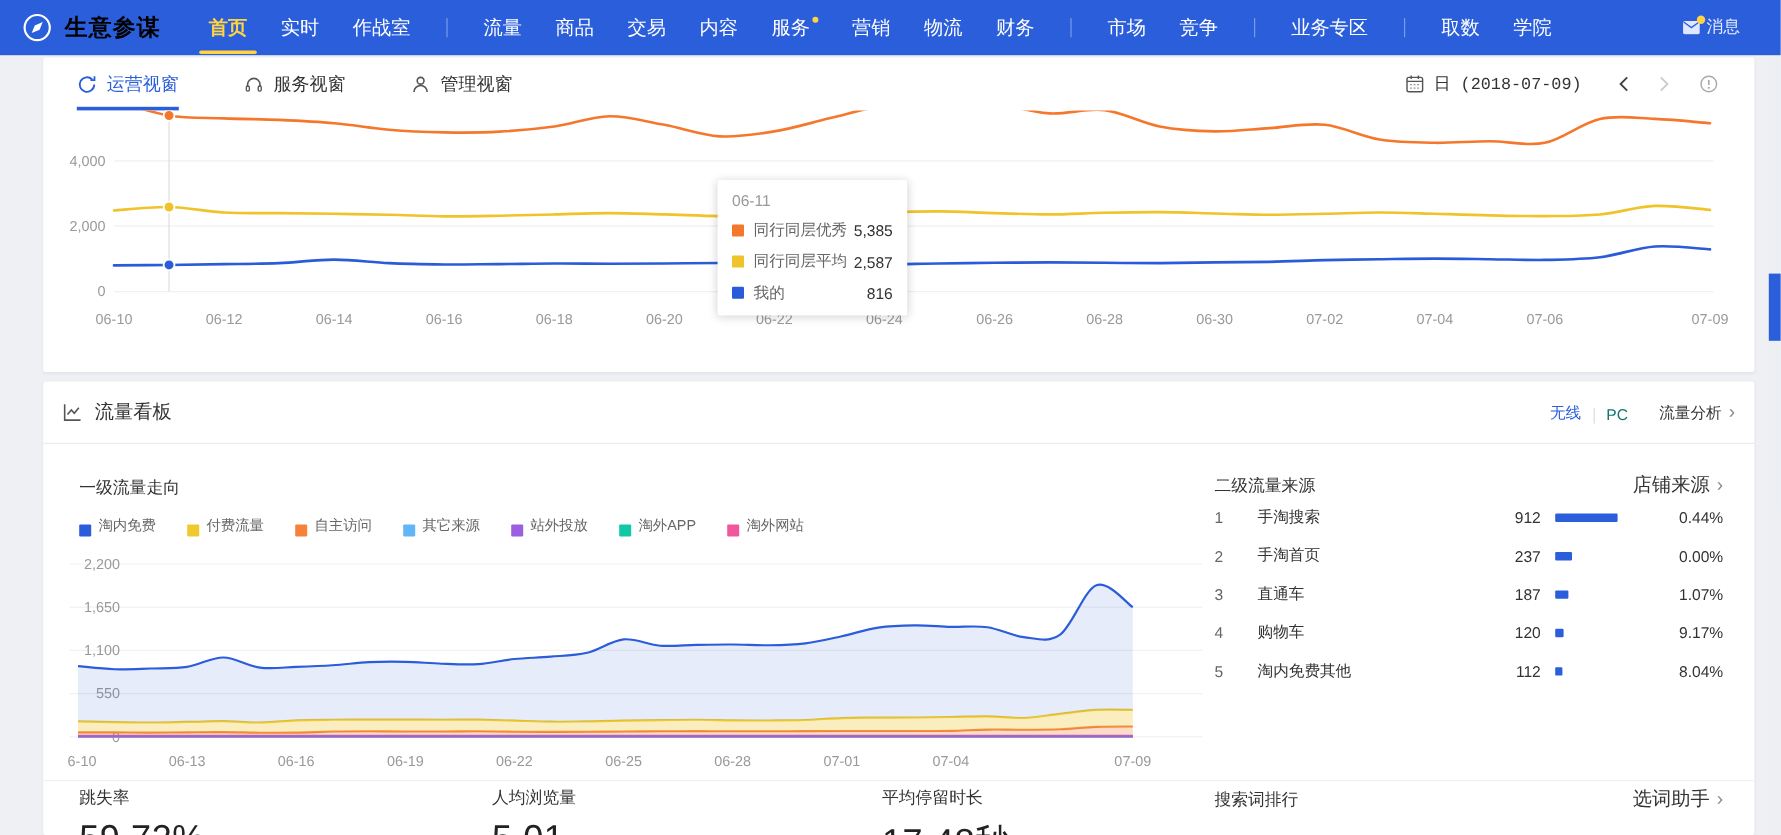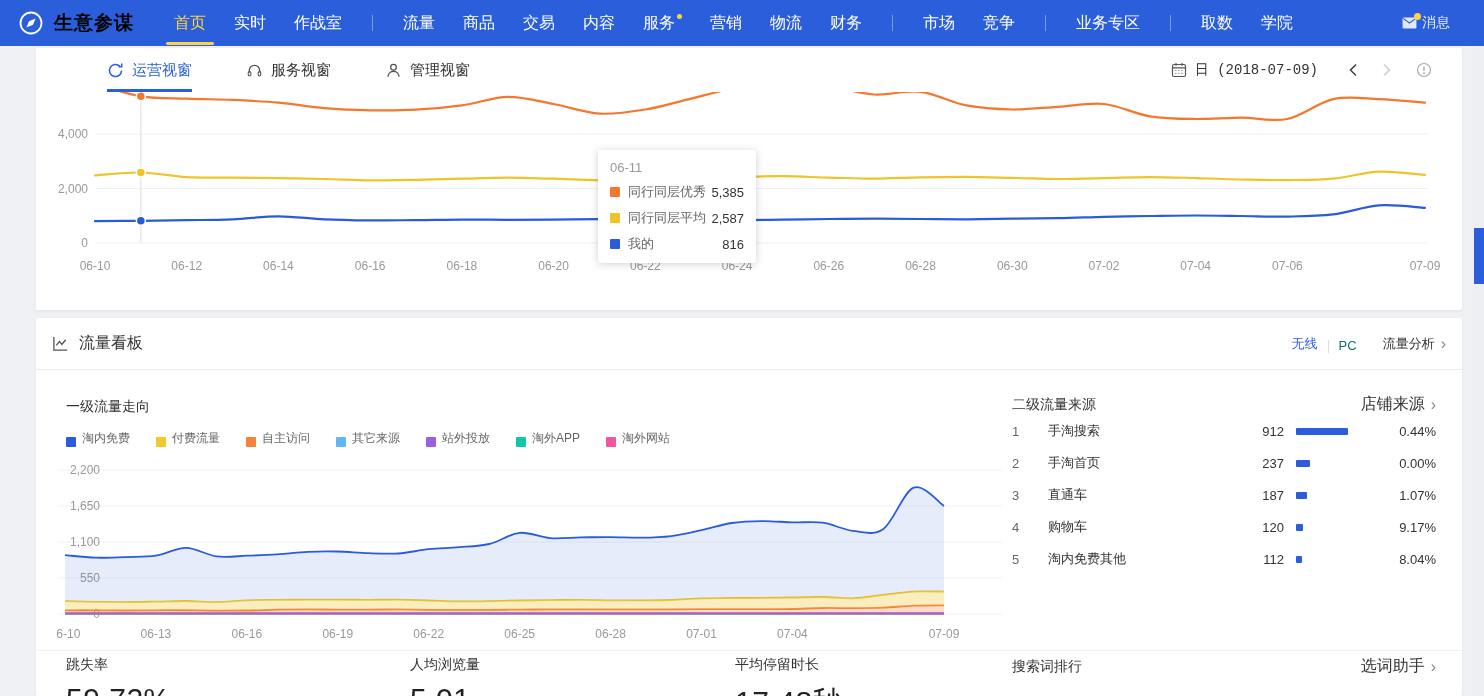"首页" .nav-item.active { font-weight: normal -> bold }
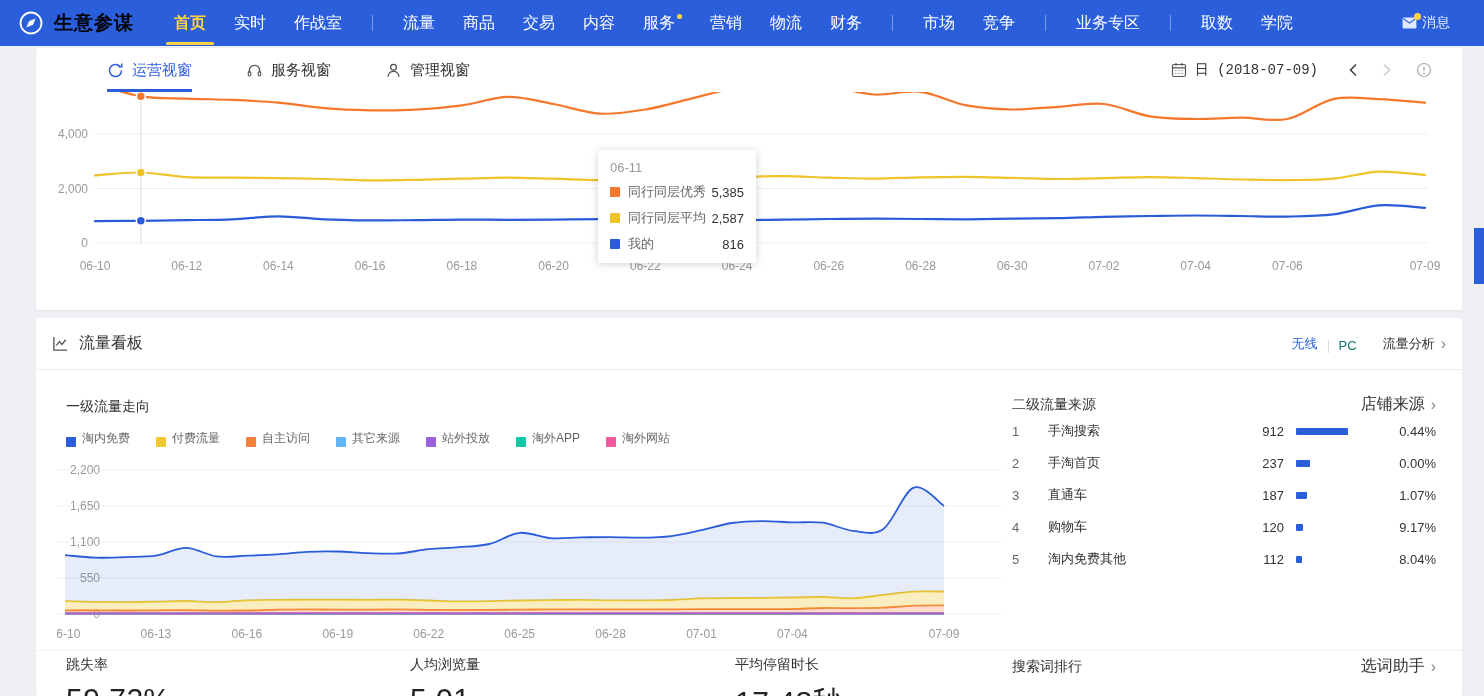"运营视窗" .card1 { padding-left: 43px -> none }
